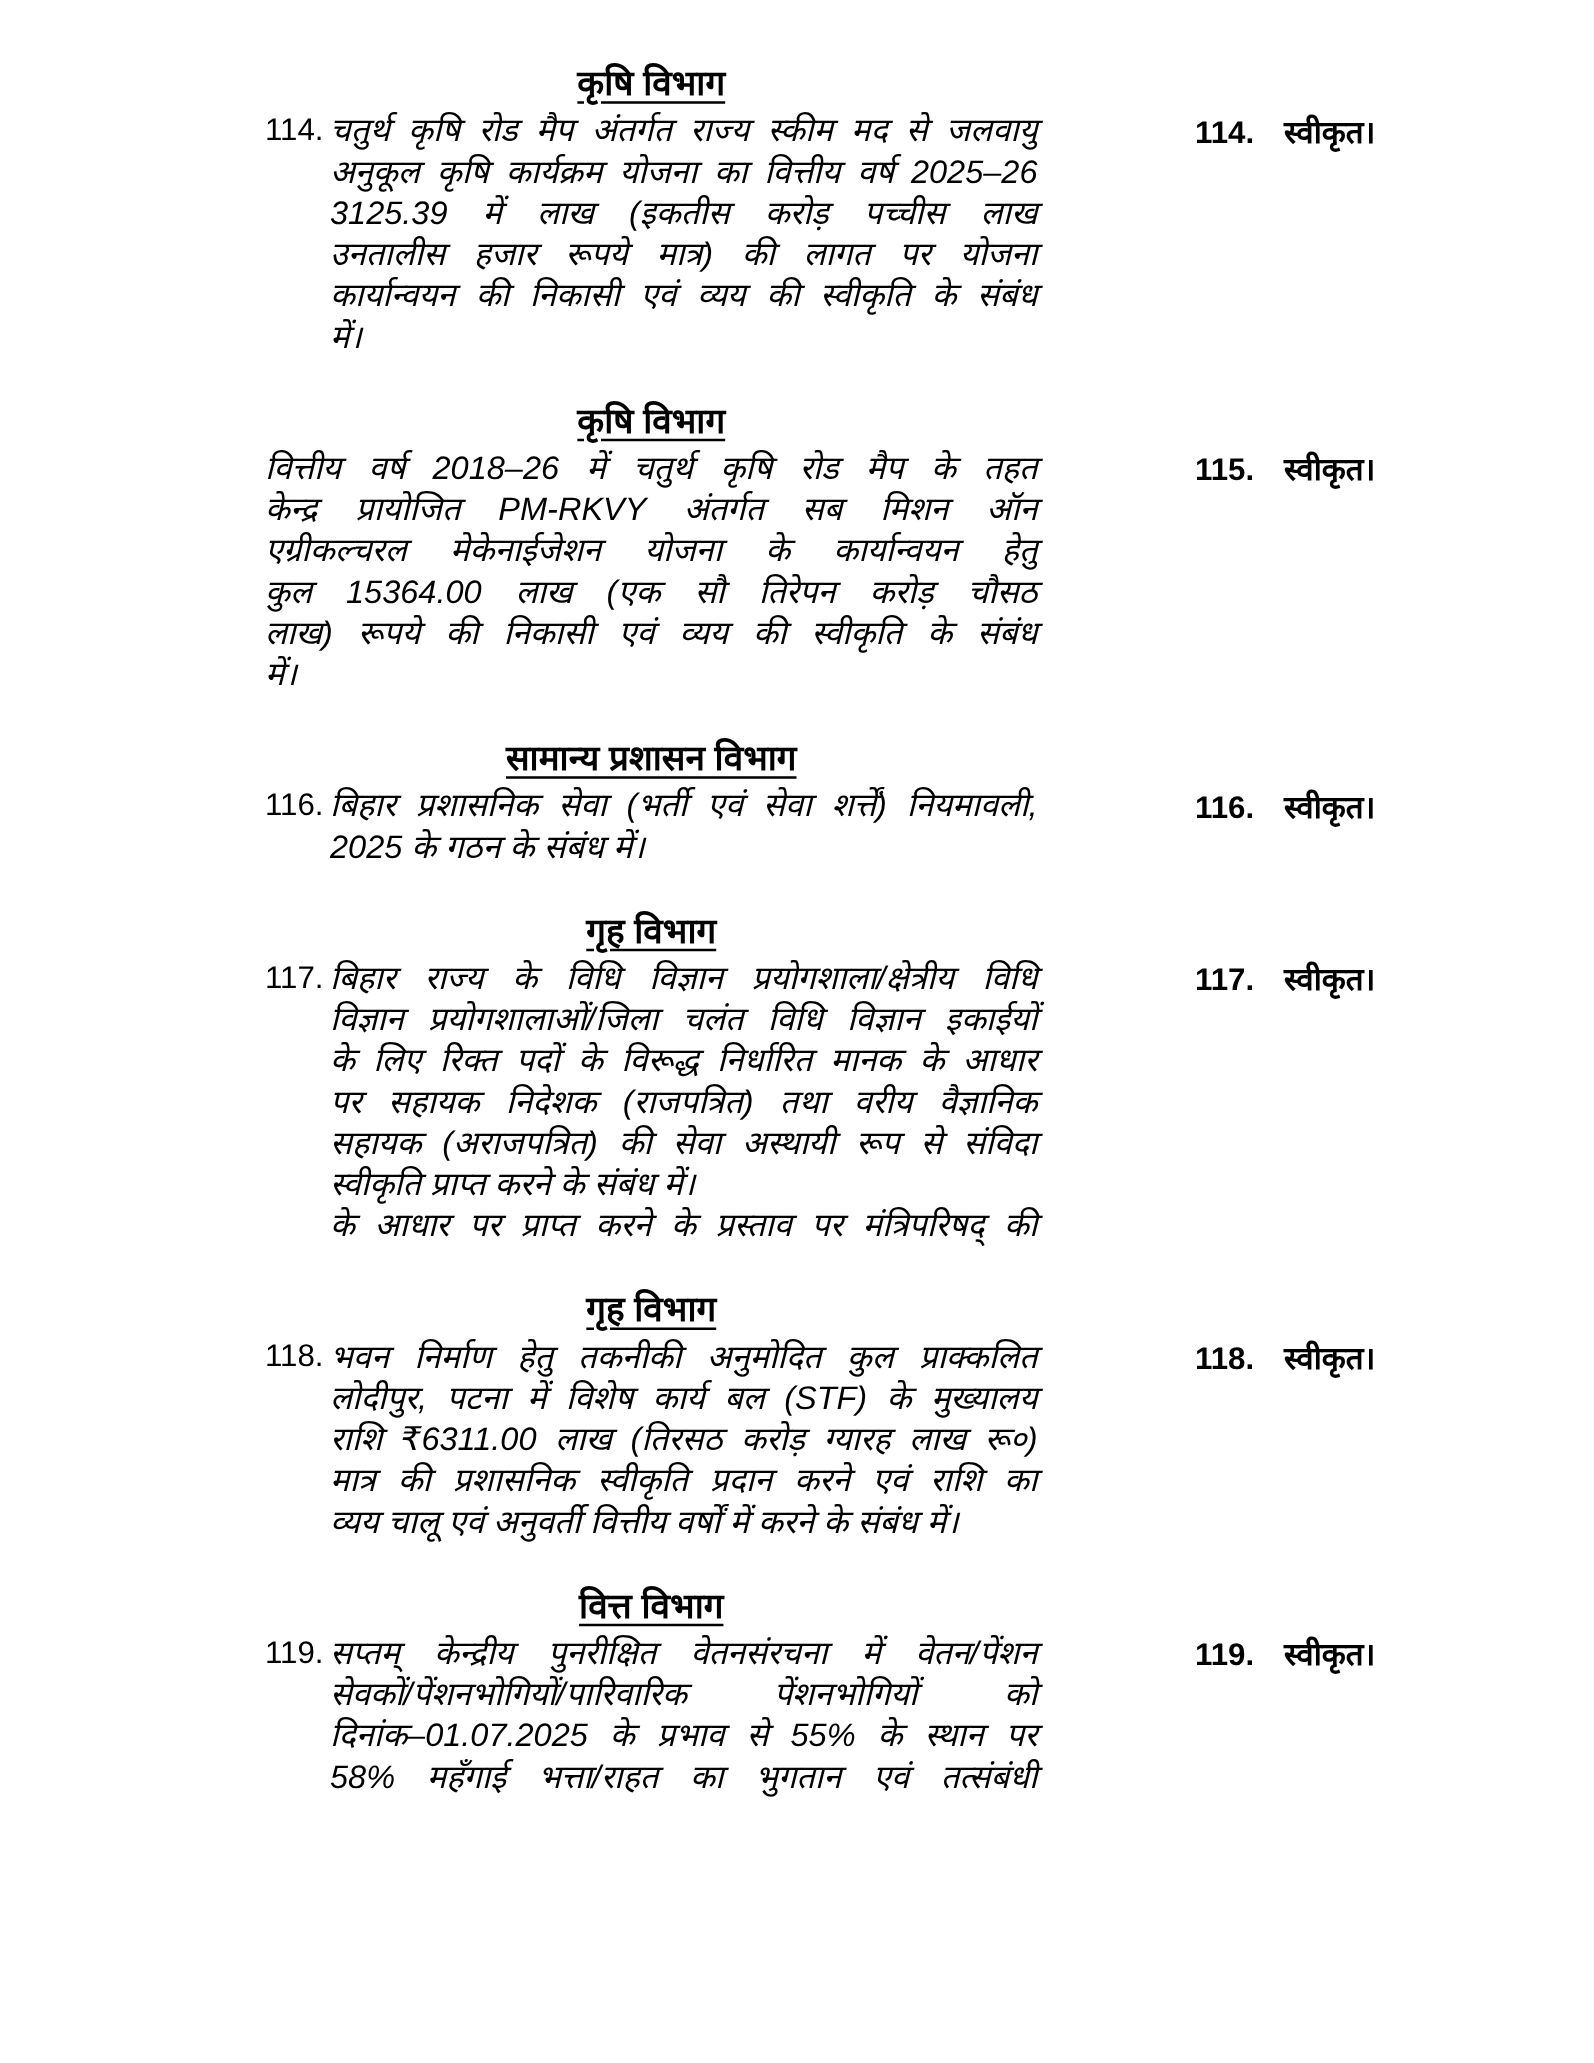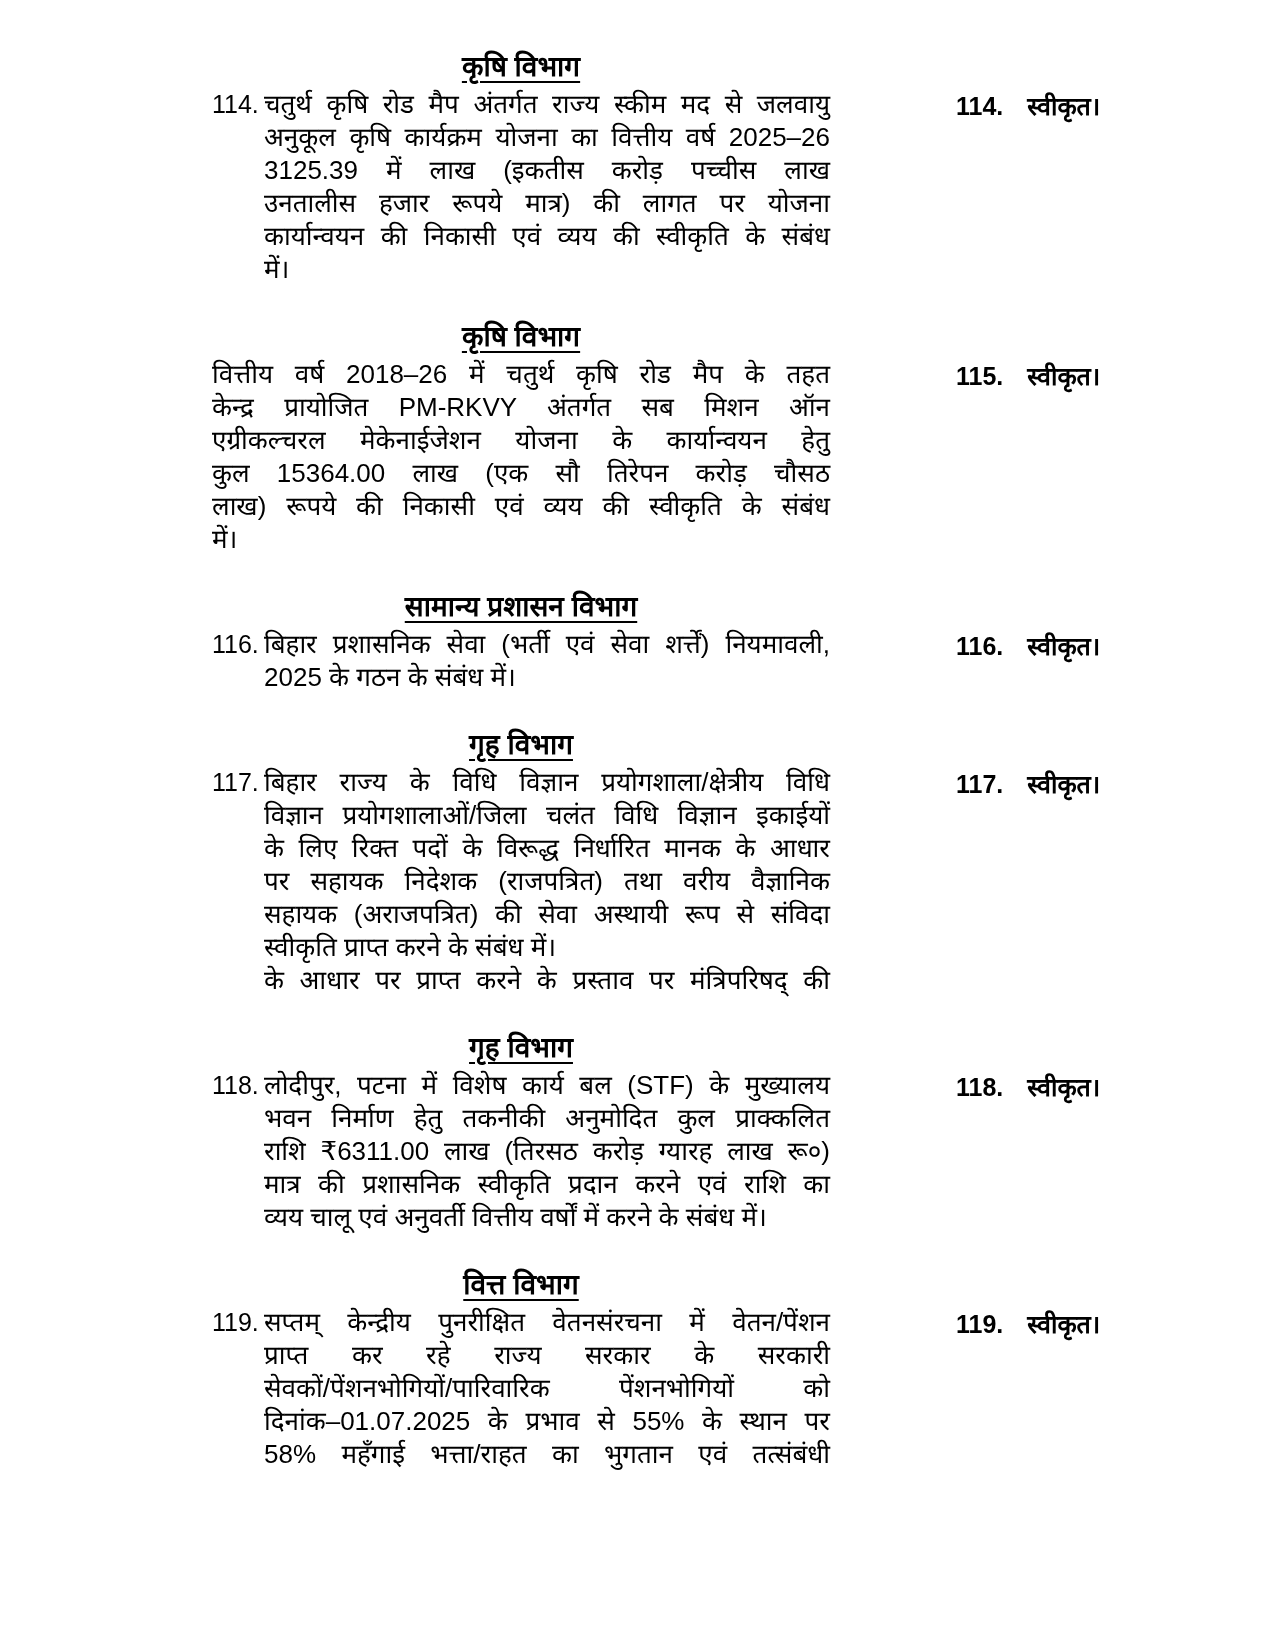"चतुर्थ कृषि रोड मैप अंतर्गत" .line { font-style: none -> italic }
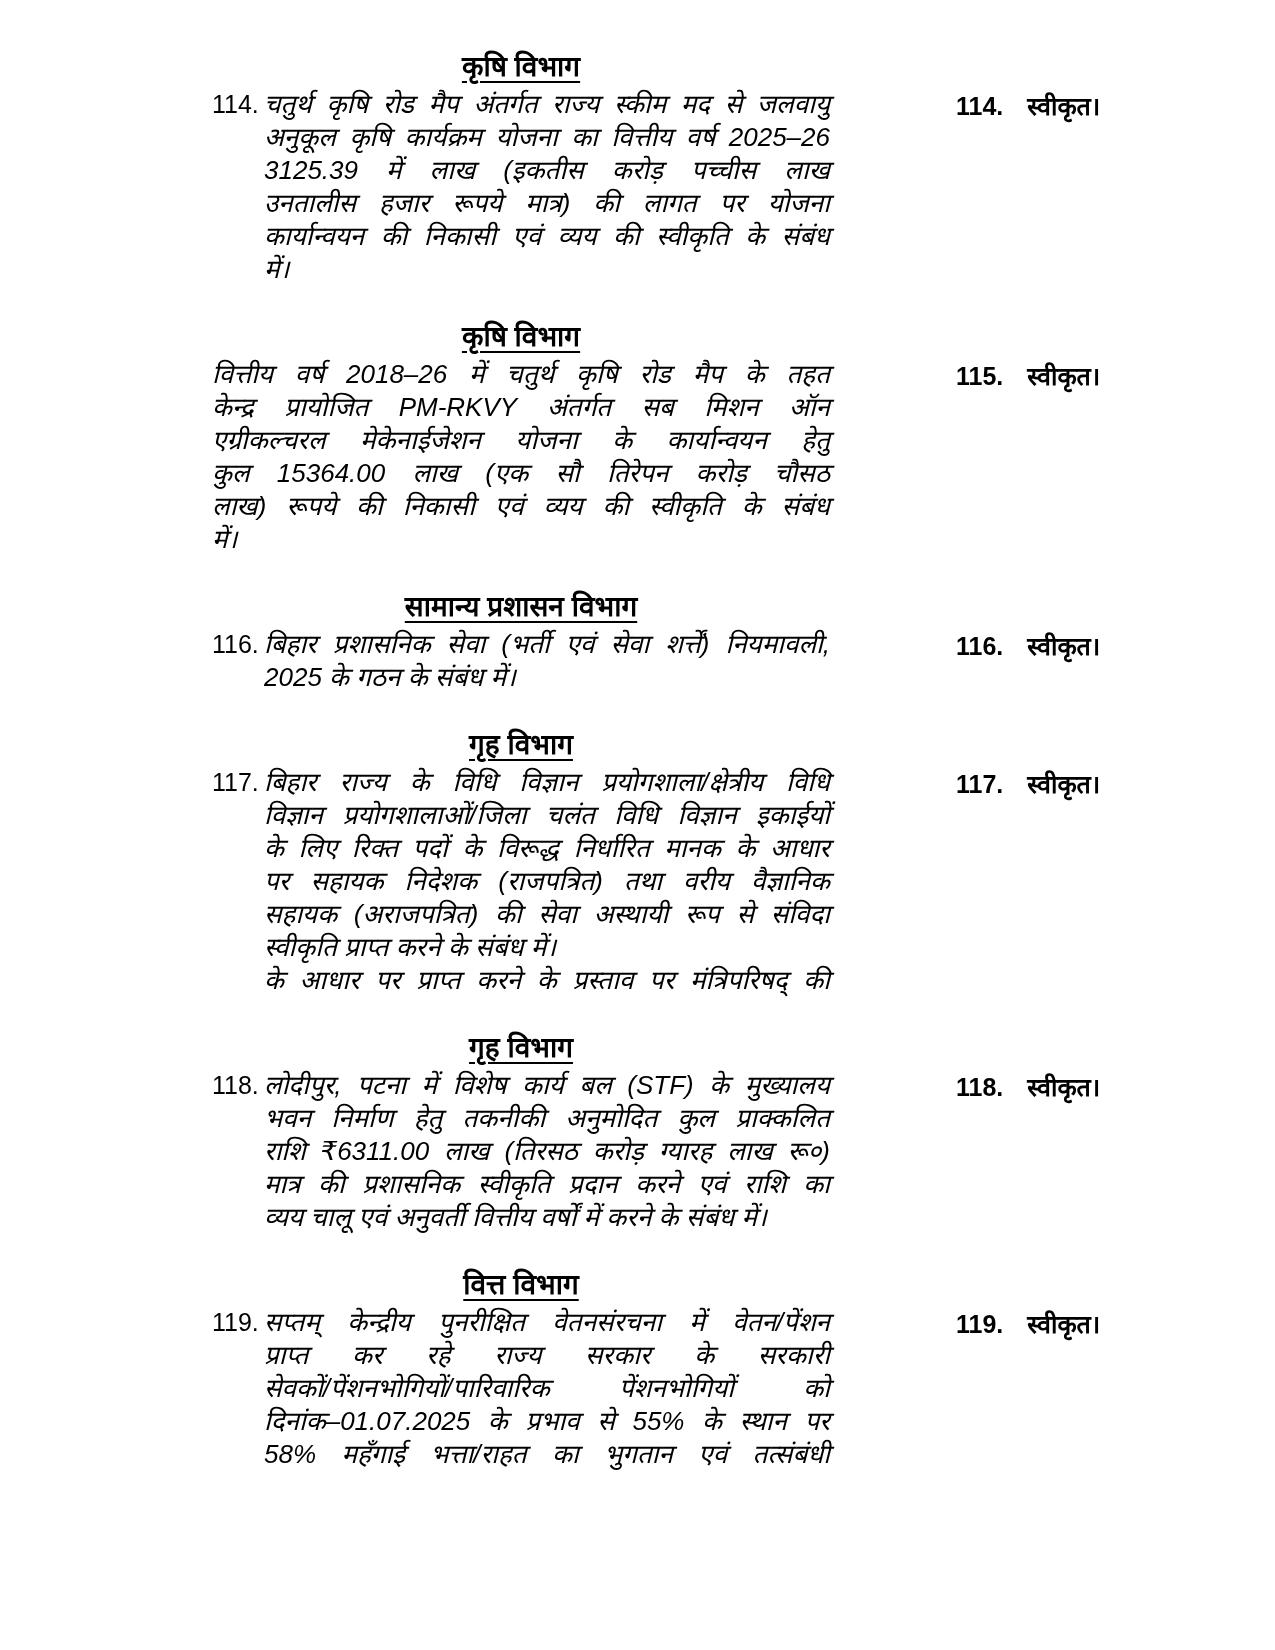"लोदीपुर, पटना में विशेष कार्य" div.line { order: before "भवन निर्माण हेतु तकनीकी अनुमोदित" -> after "भवन निर्माण हेतु तकनीकी अनुमोदित" }
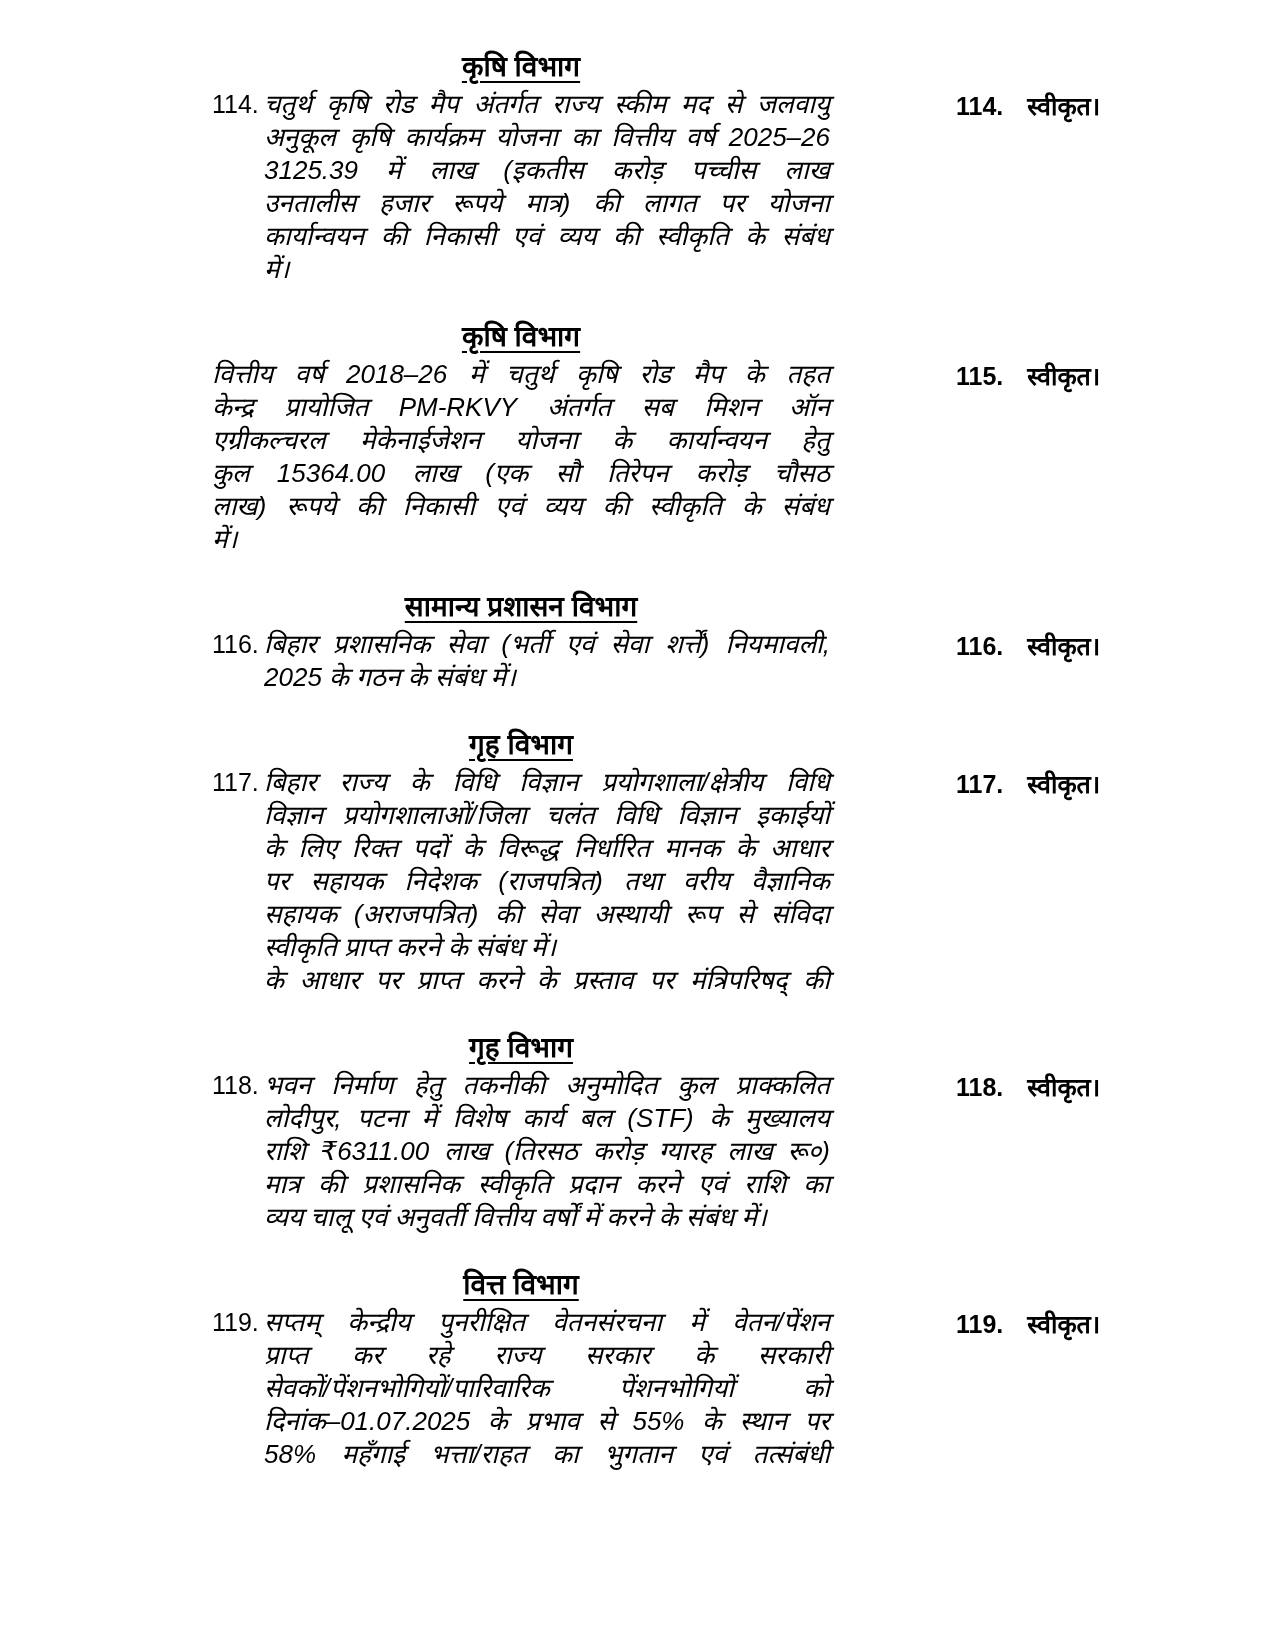"प्राप्त कर रहे राज्य सरकार" div.line { html: <div>प्राप्त कर रहे राज्य सरकार के सरकारी</div> -> none }
